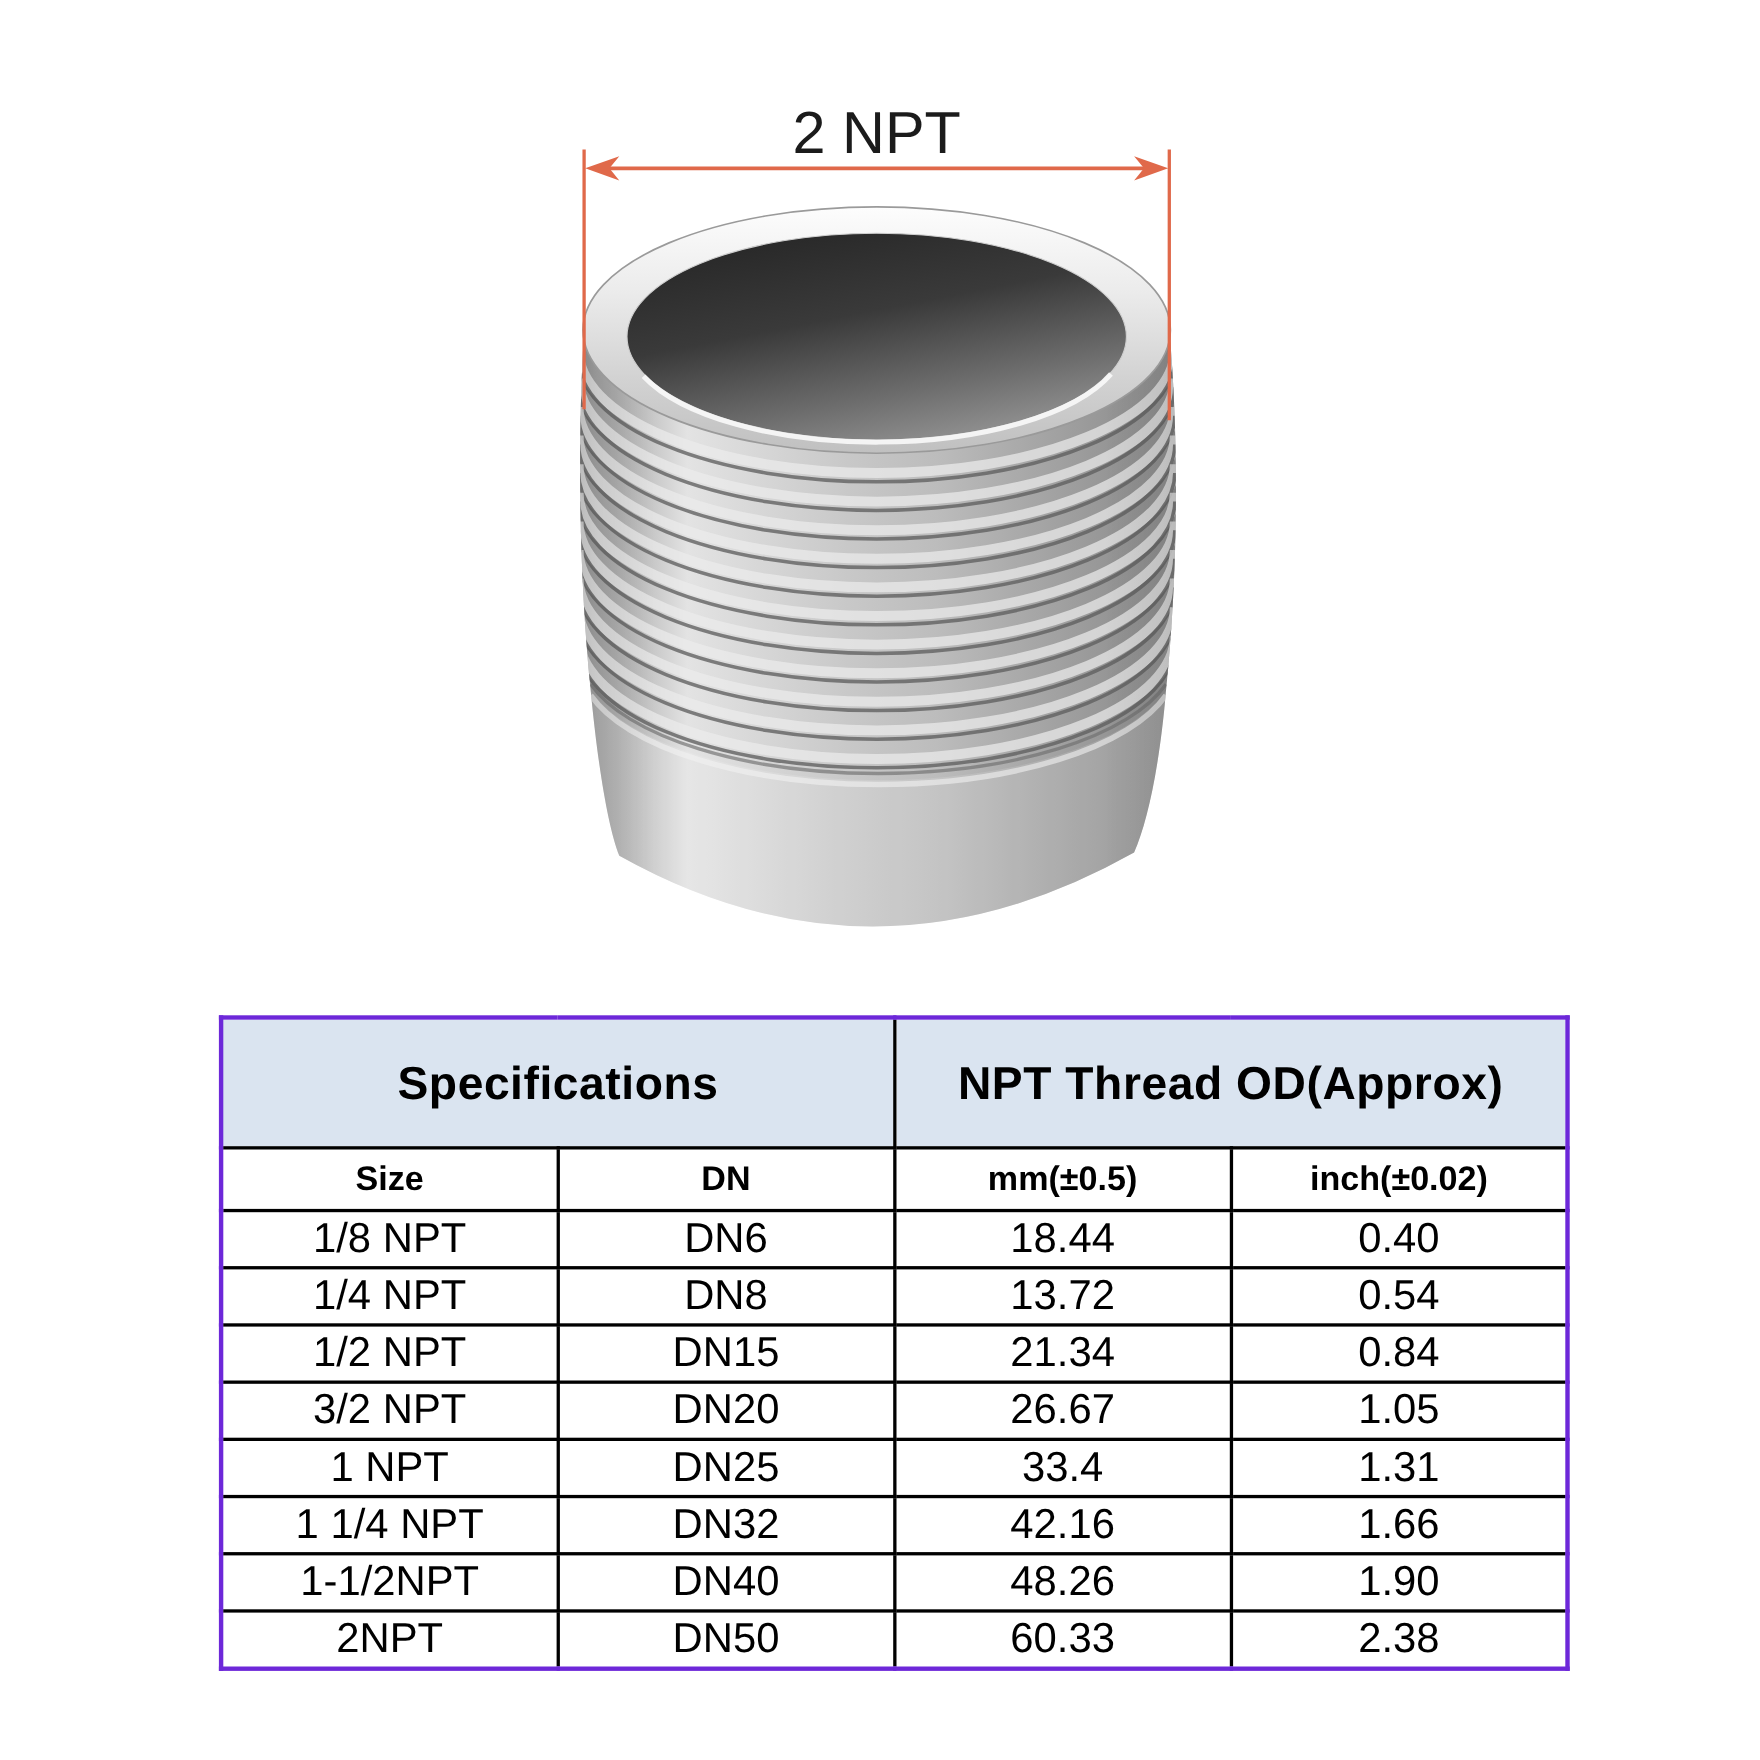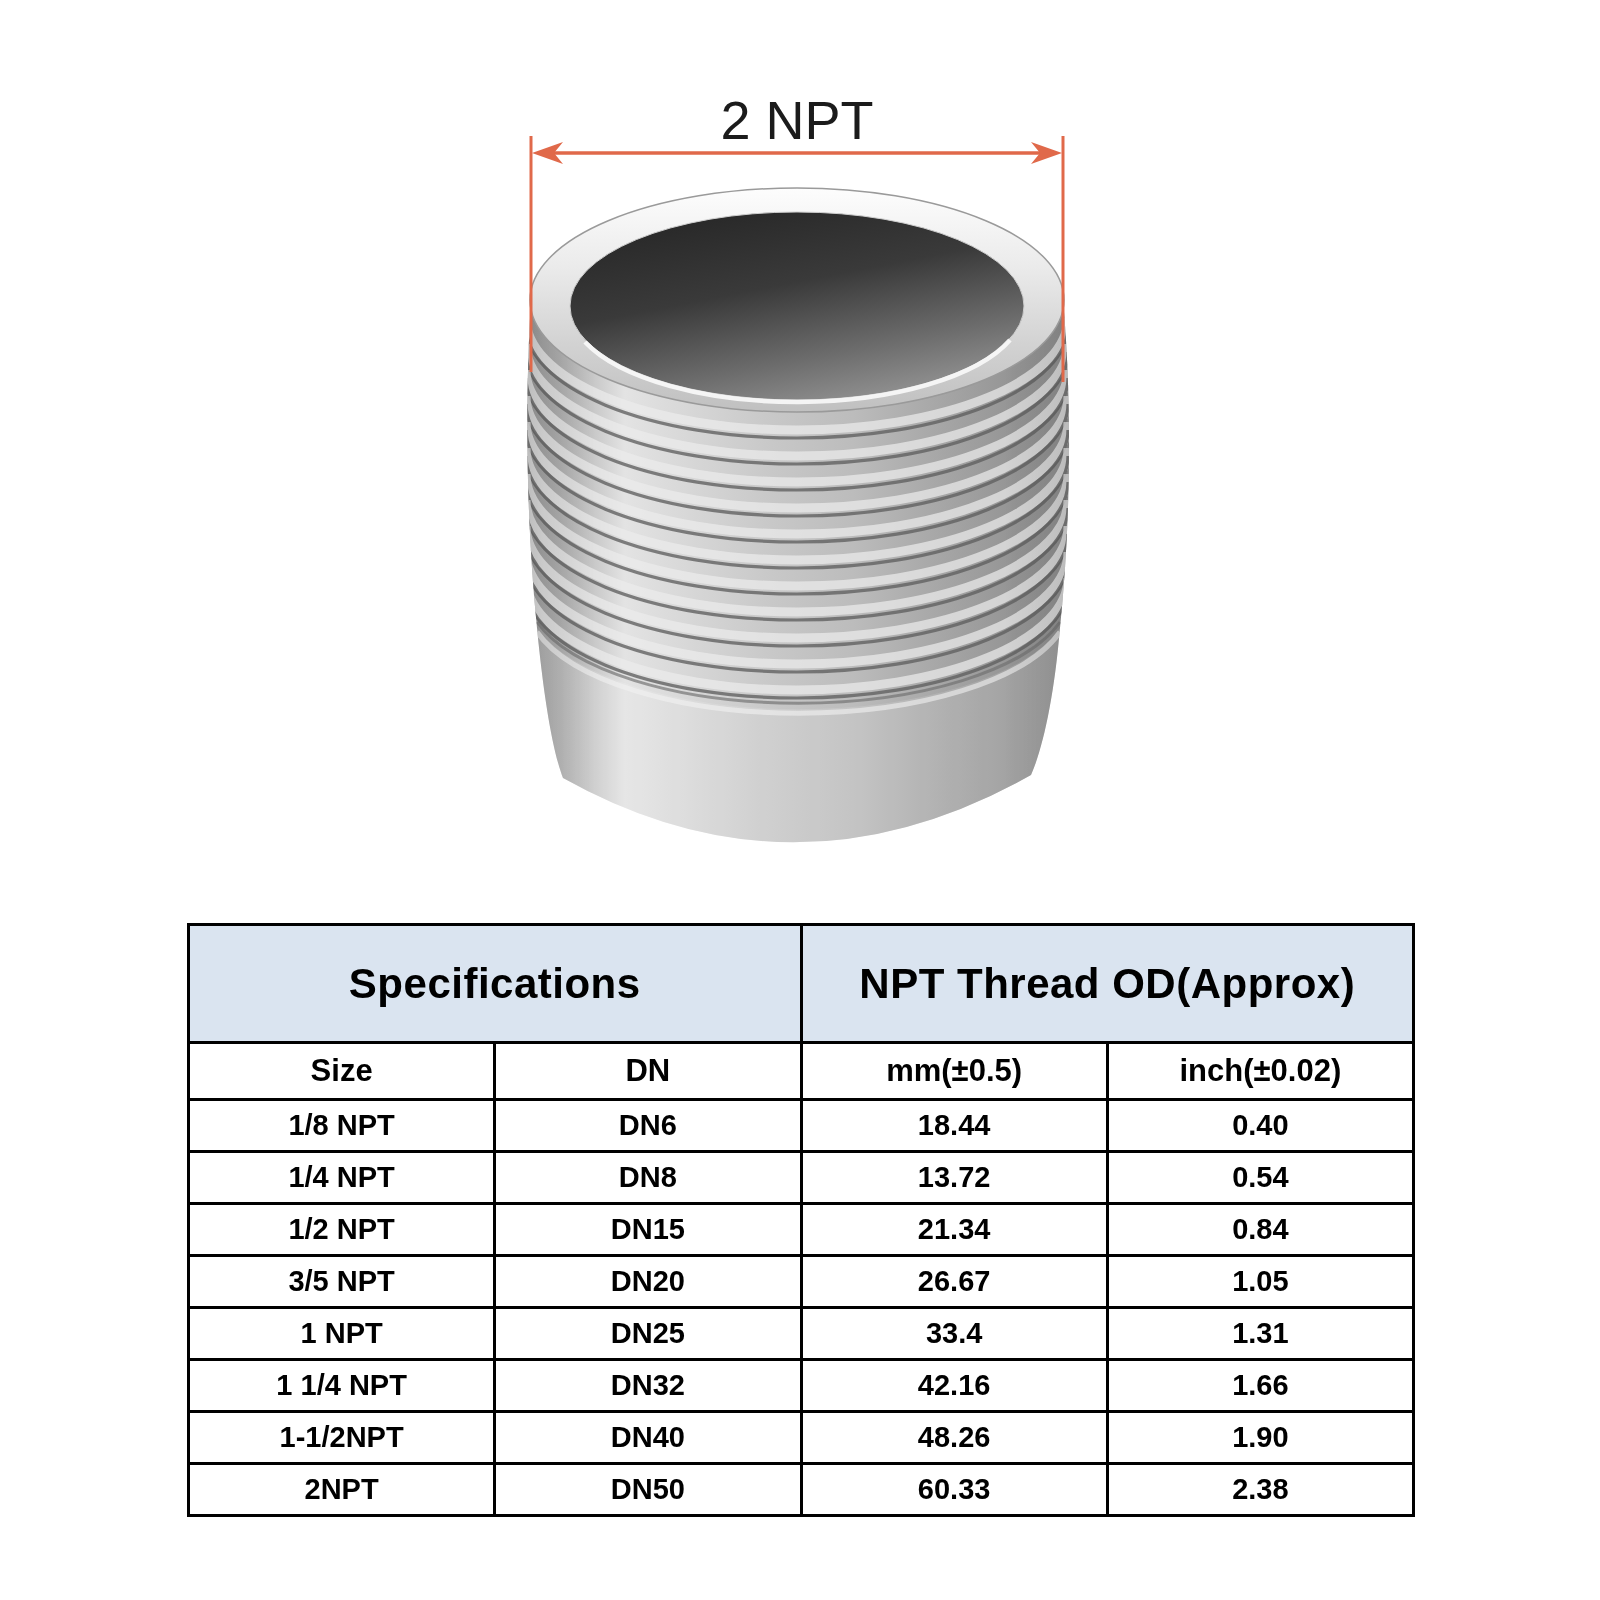"Specifications" table.spec { border: 2px solid #6d28d9 -> 4px solid #6d28d9; margin-left: none -> 12px }
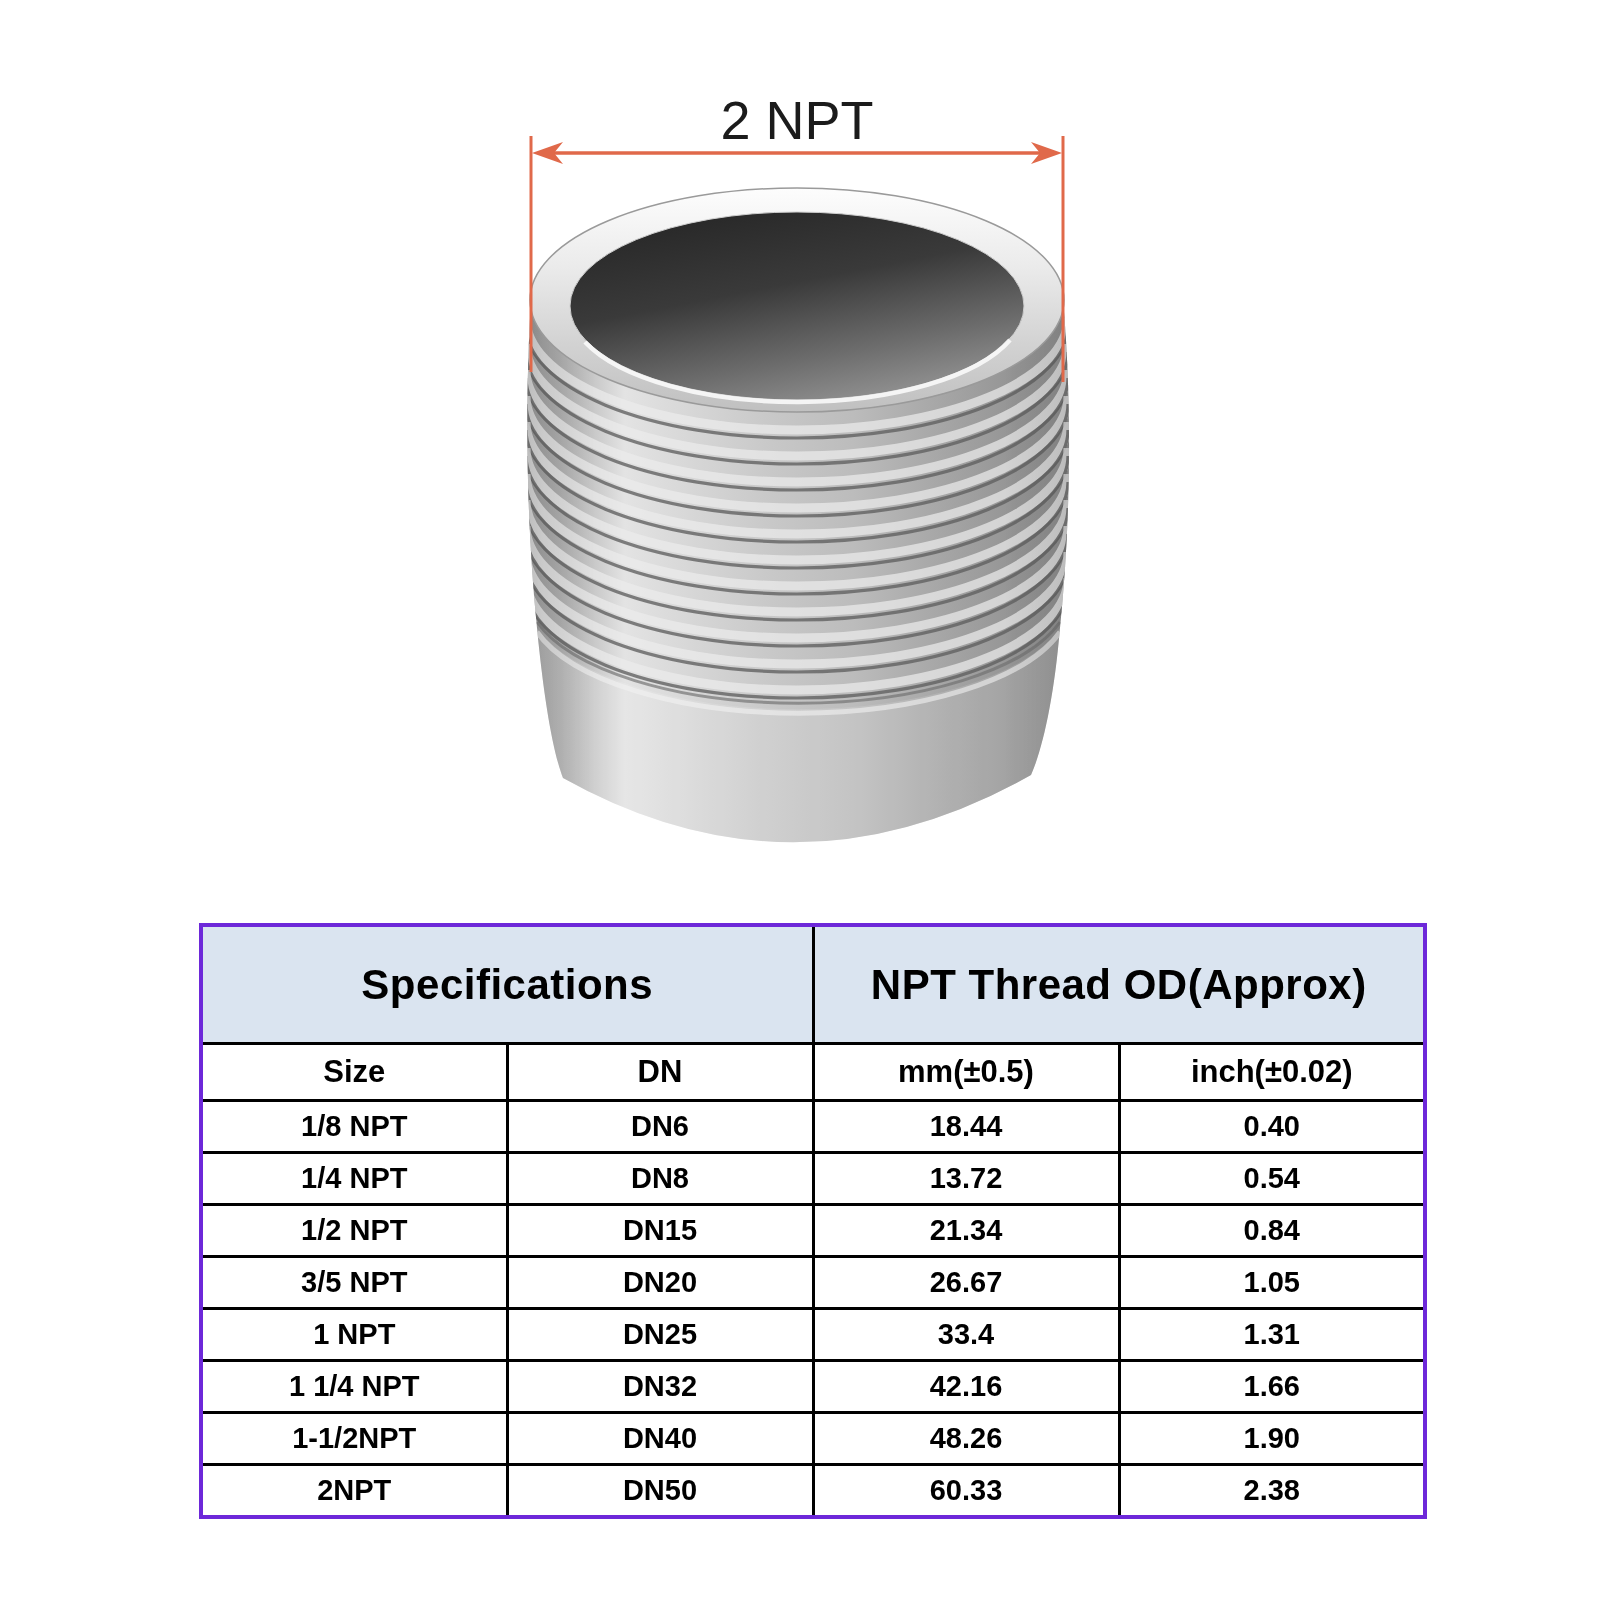"1/8 NPT" table.spec tbody td { font-size: 29px -> 38px; font-weight: bold -> normal }
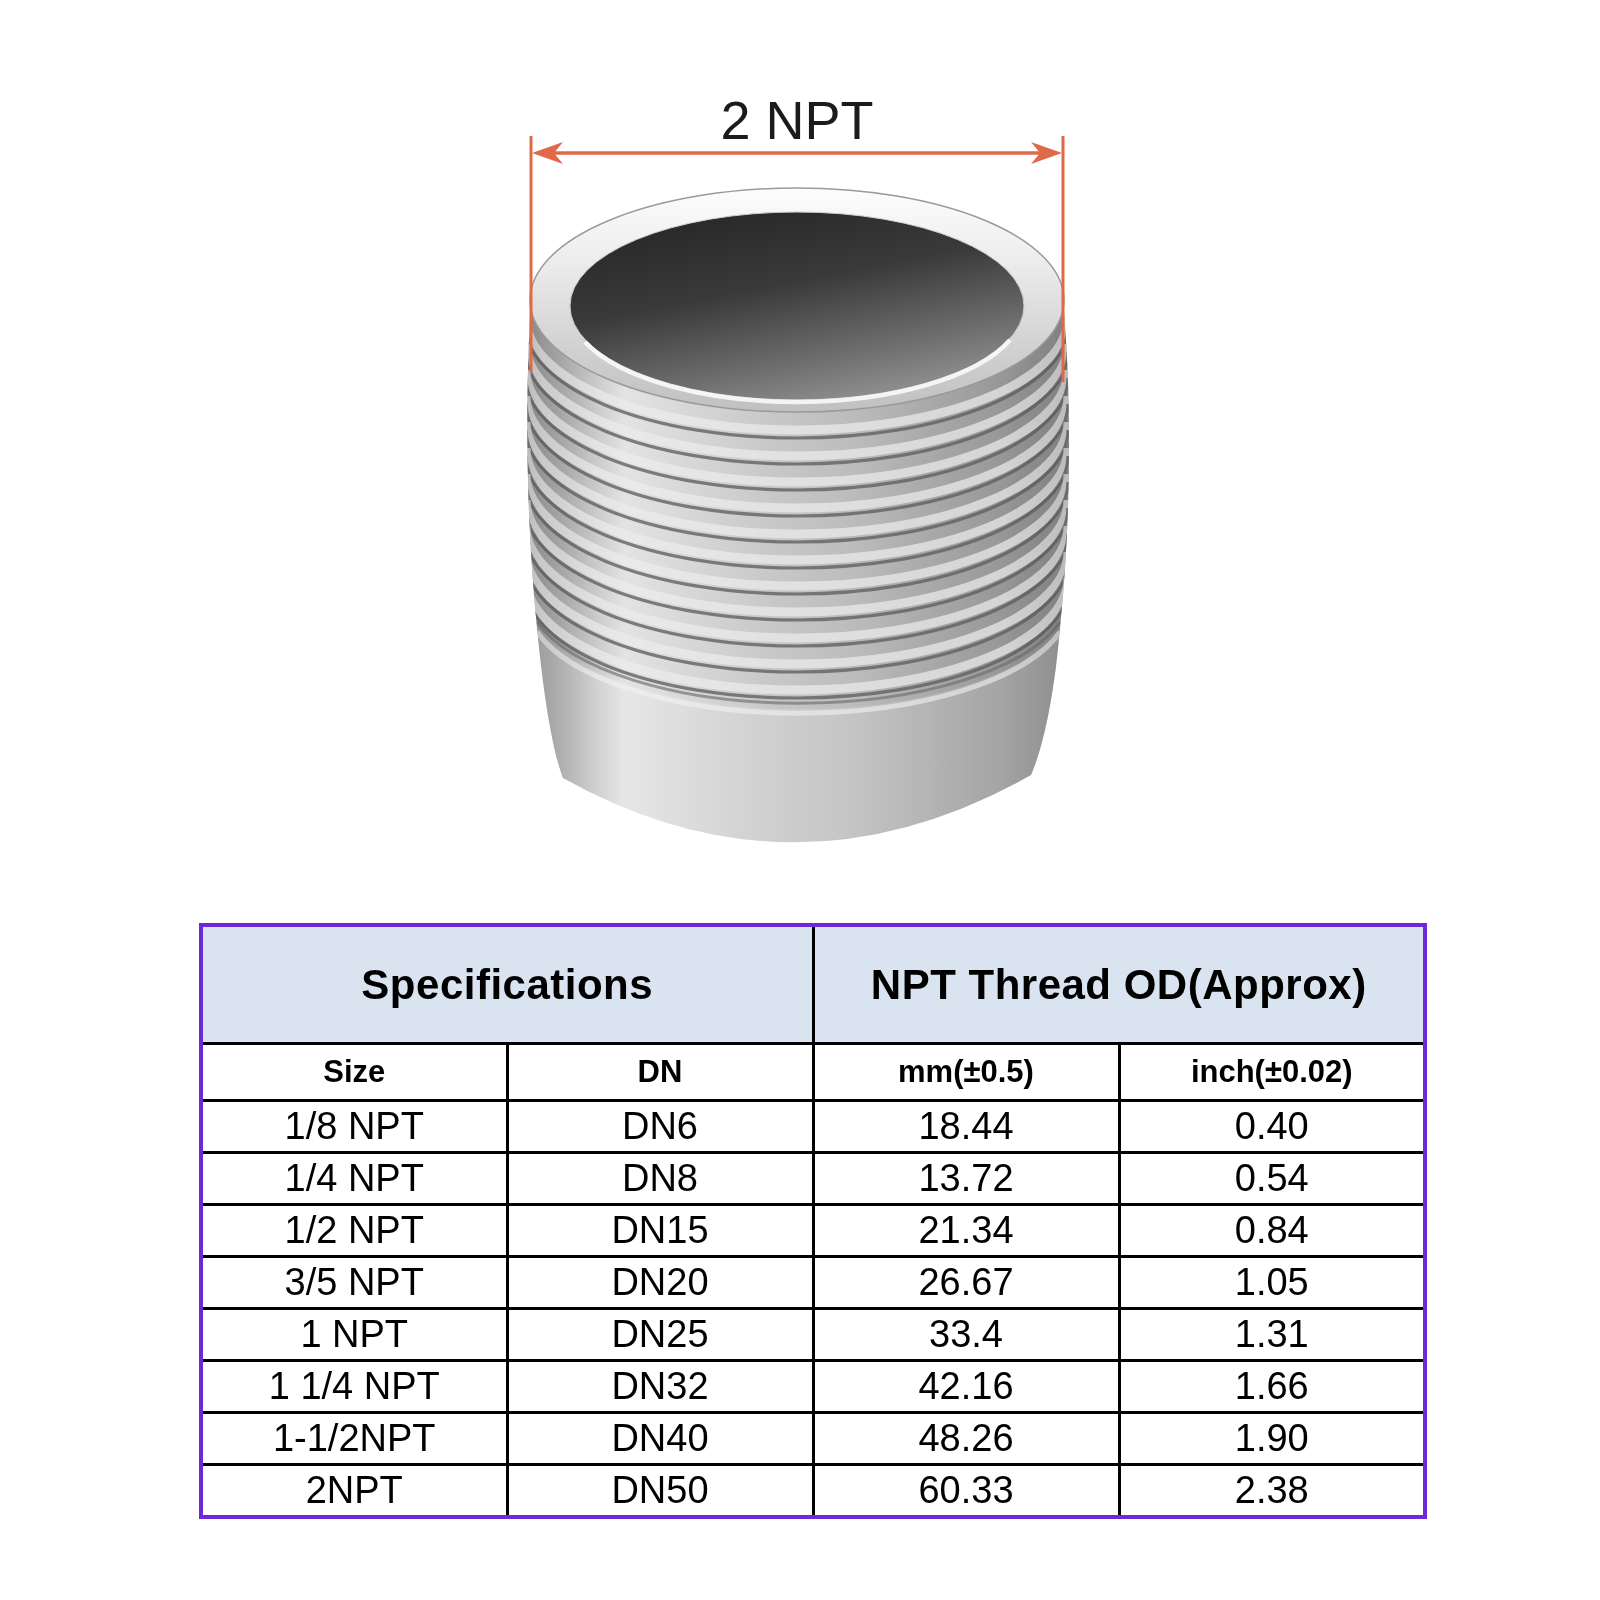"3/5 NPT" td { text: 3/5 -> 3/2 }
